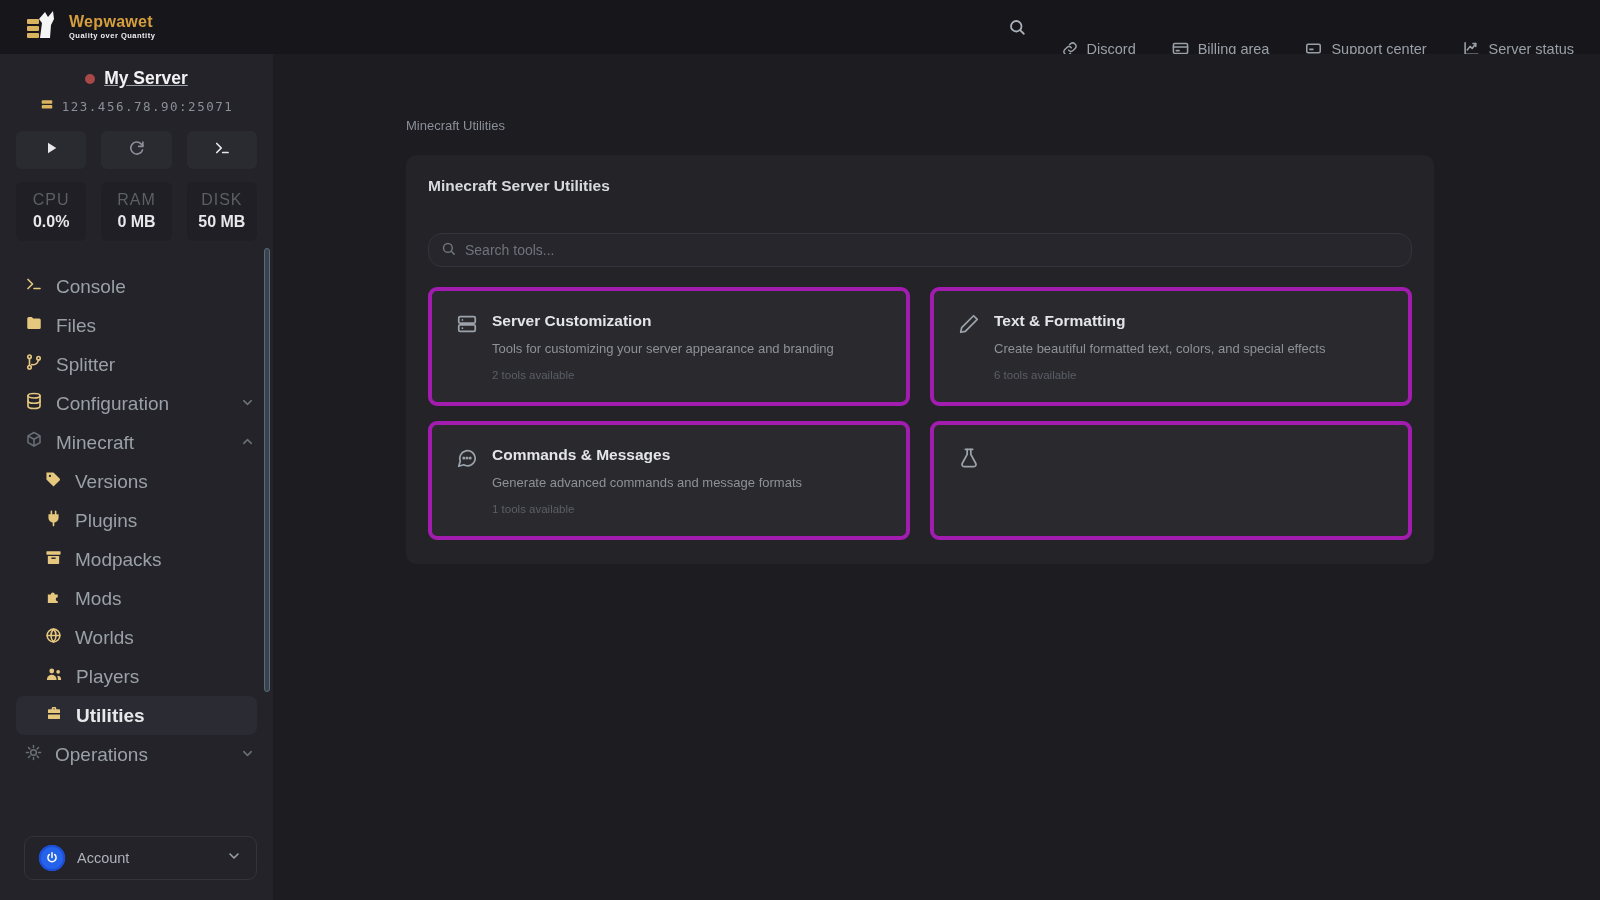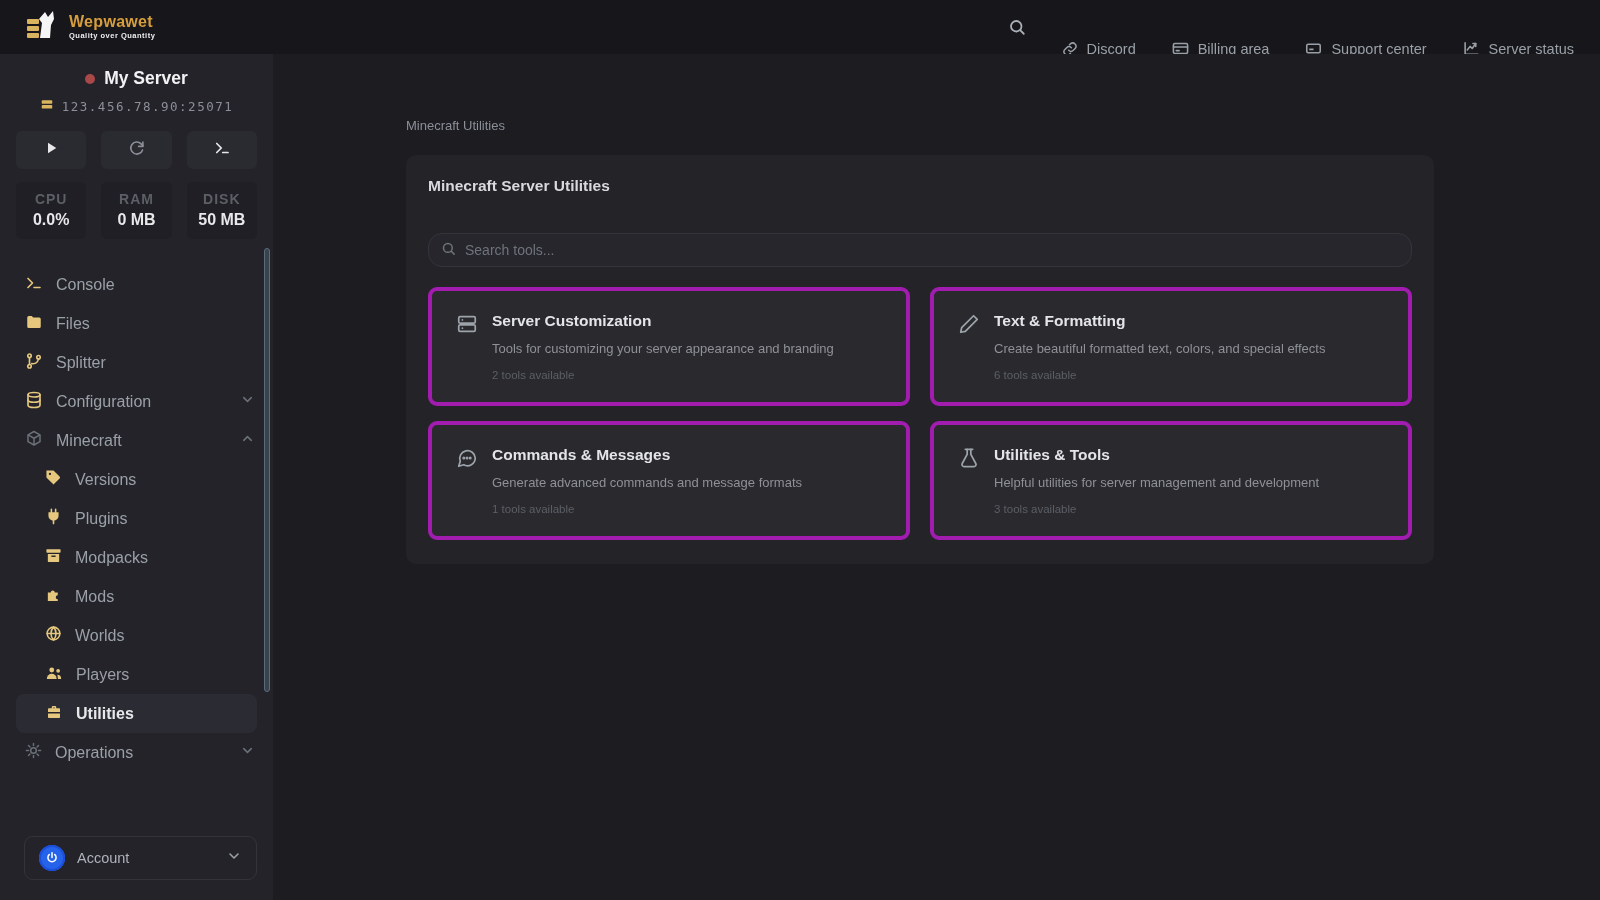"My Server" .server-name-row { text-decoration: none -> underline }
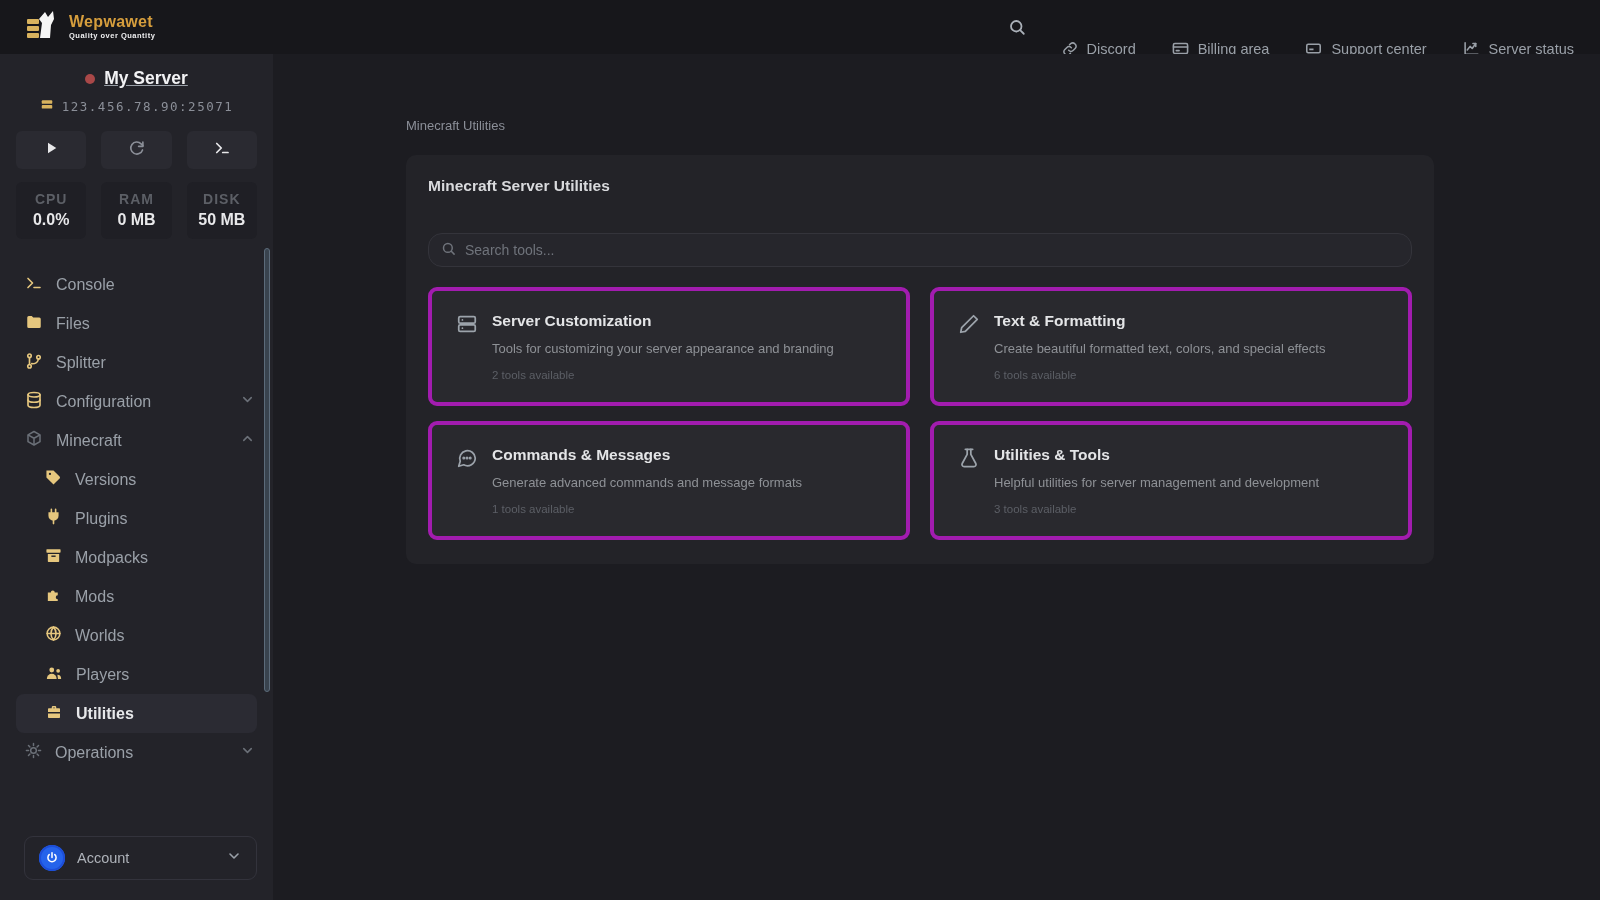"CPU" .stat-label { font-size: 14px -> 16px; font-weight: bold -> normal }
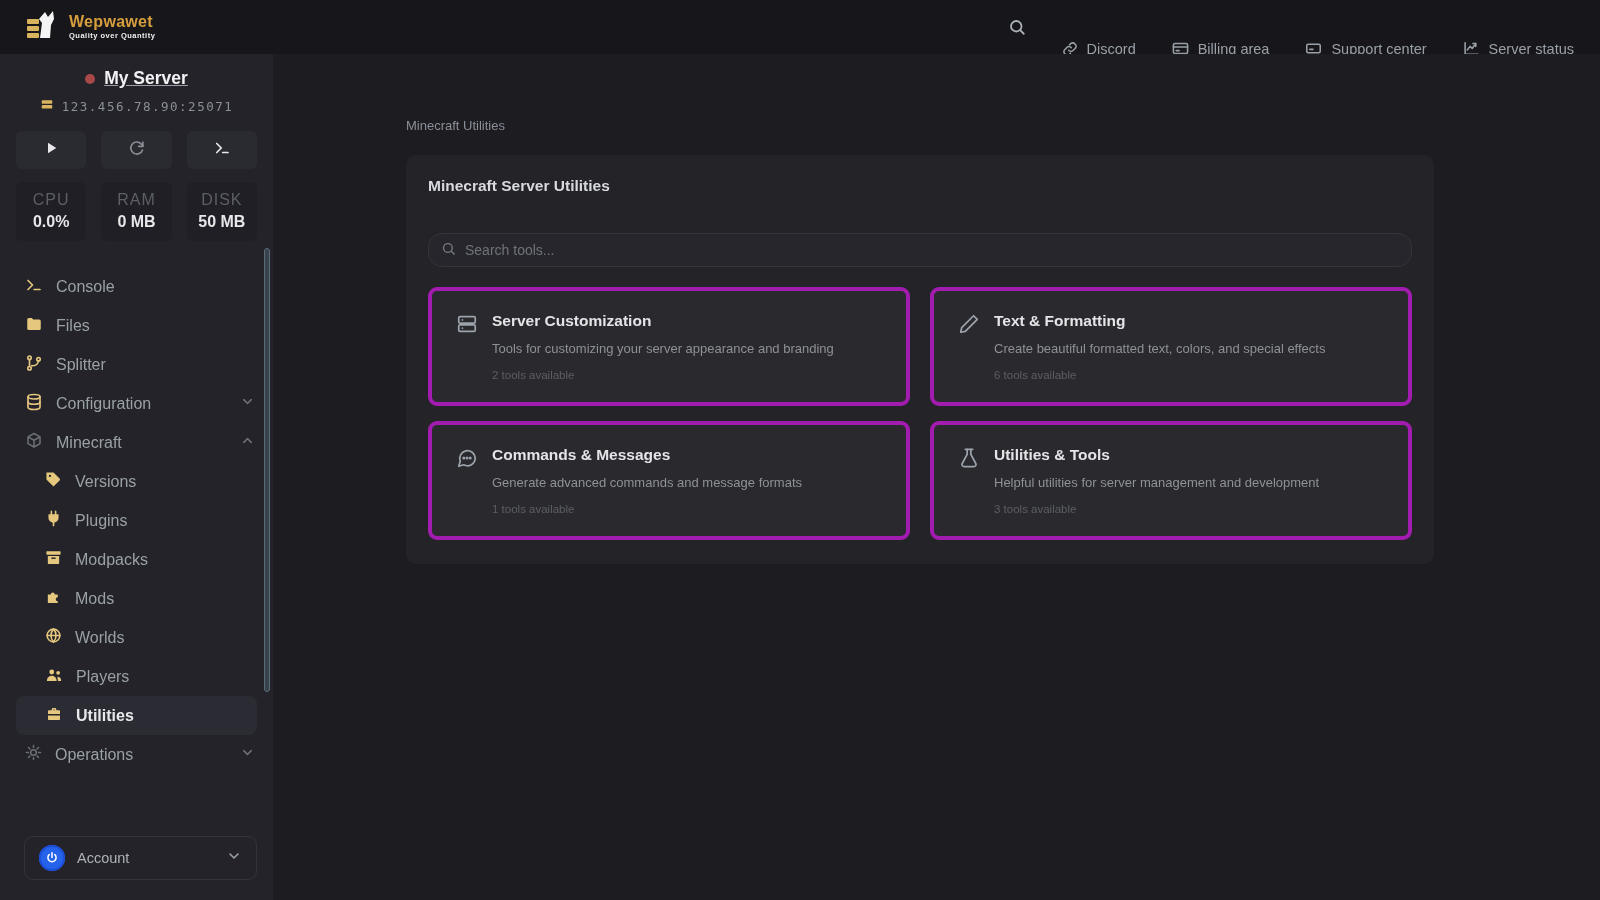"Console" .nav-item { font-size: 16px -> 19px }
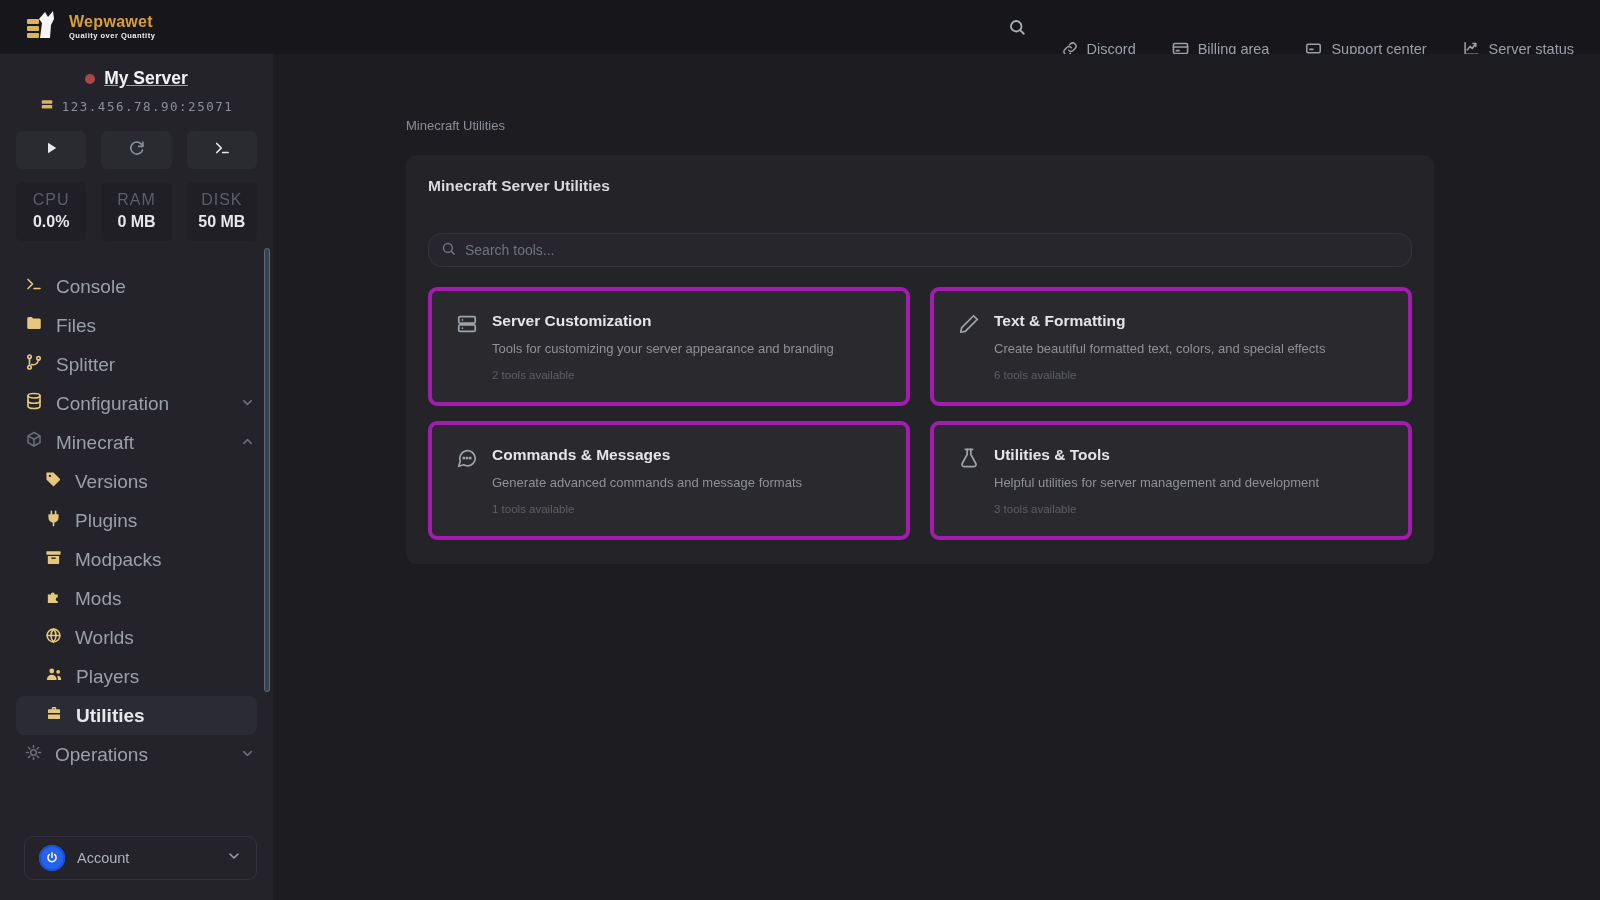"Utilities & Tools" div { html: <div> <div>Utilities &amp; Tools</div> <div>Helpful utilities for server management and development</div> <div>3 tools available</div> </div> -> none }
